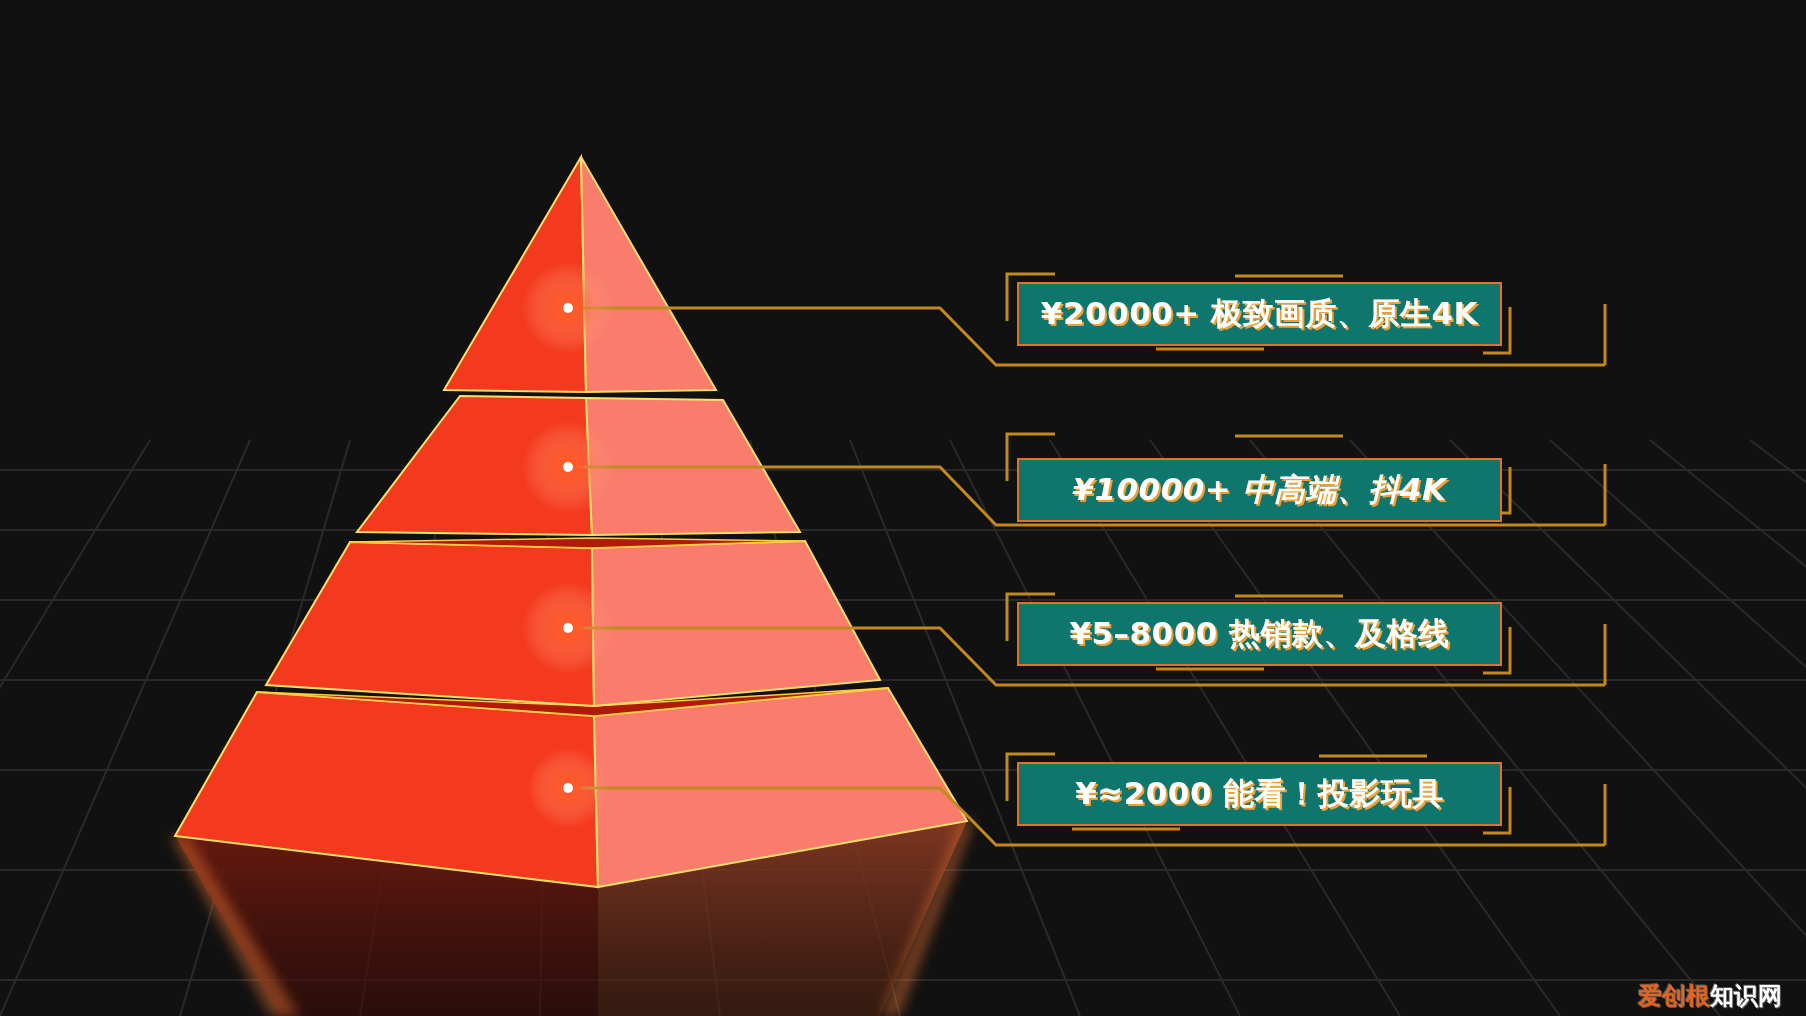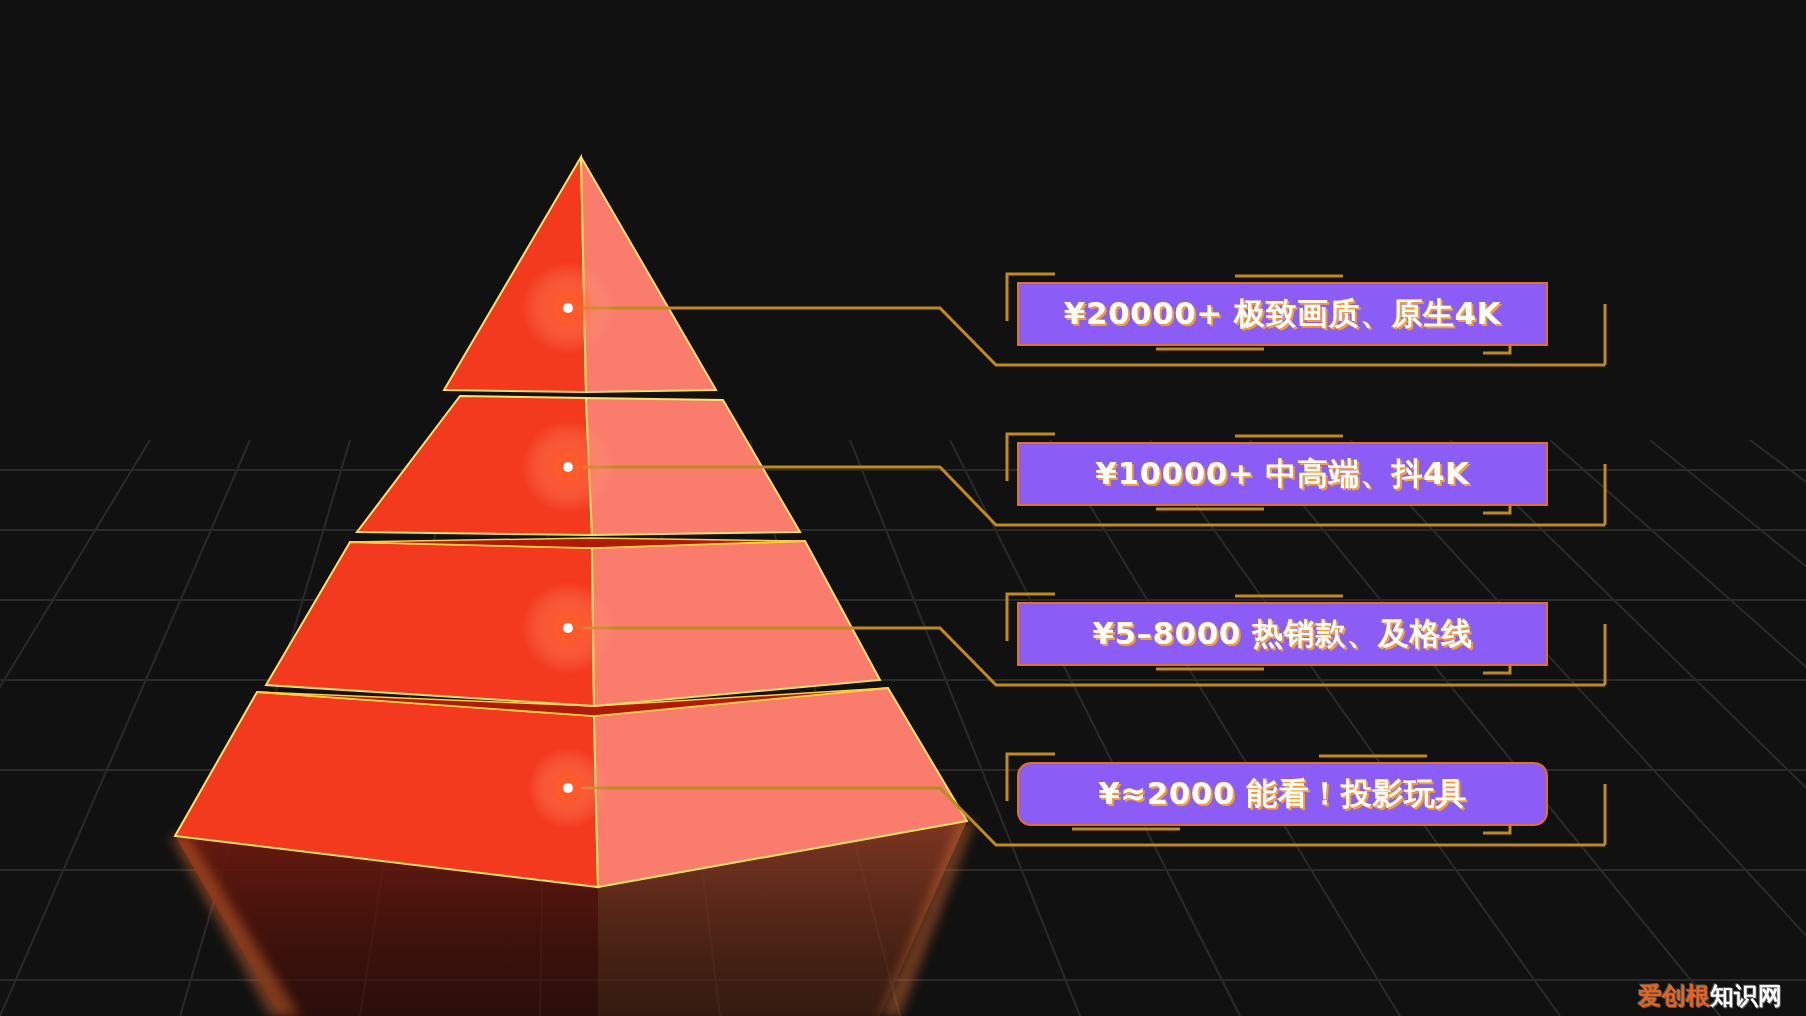"¥20000+ 极致画质、原生4K" .label-box { background: #8b5cf6 -> #0f766e; width: 531px -> 485px }
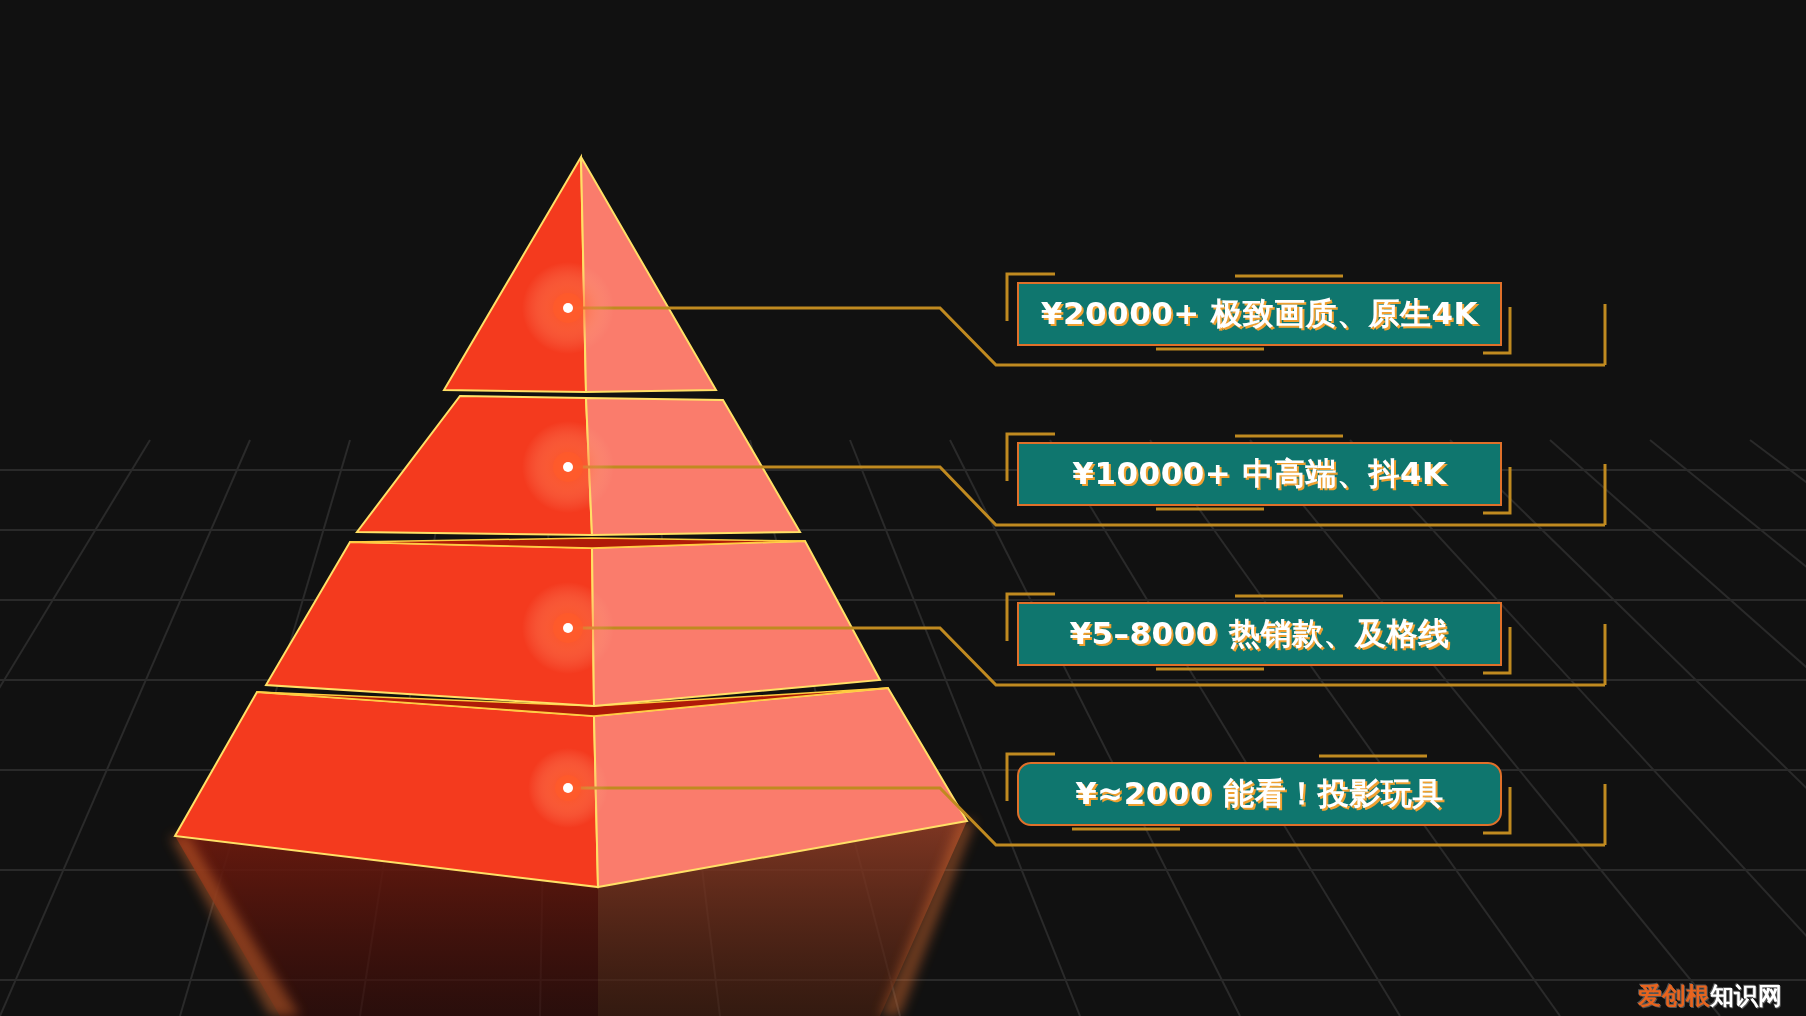"¥10000+ 中高端、抖4K" div.label-box { font-style: none -> italic; top: 442px -> 458px }
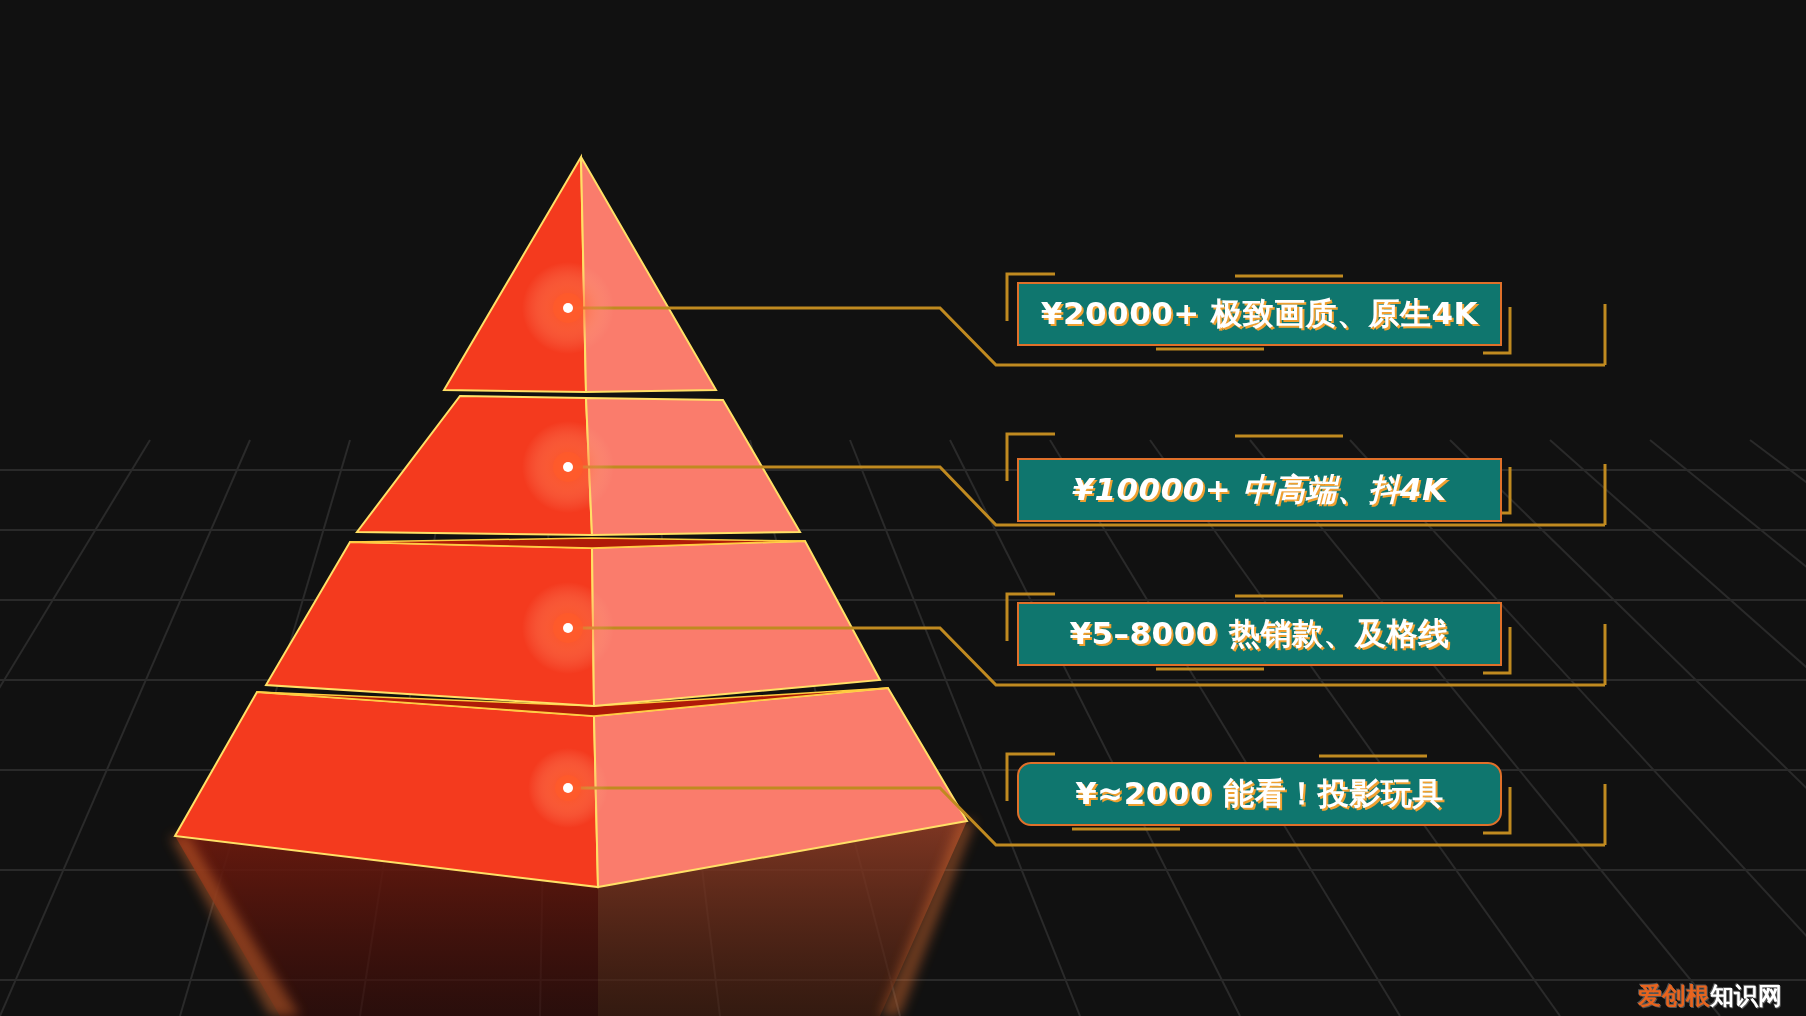"¥≈2000 能看！投影玩具" div.label-box { border-radius: 14px -> none }
